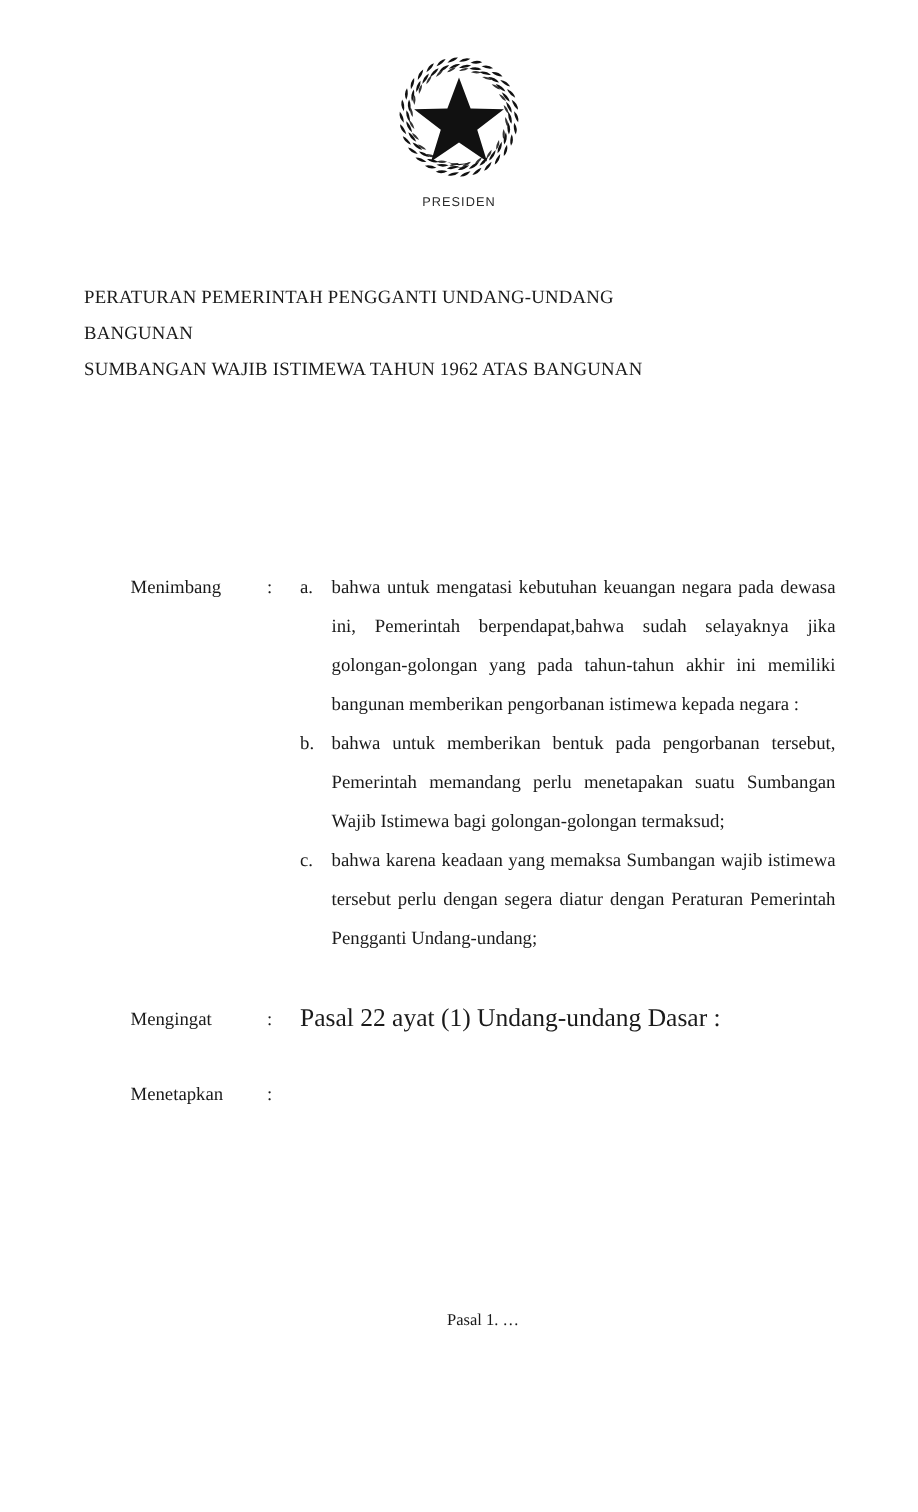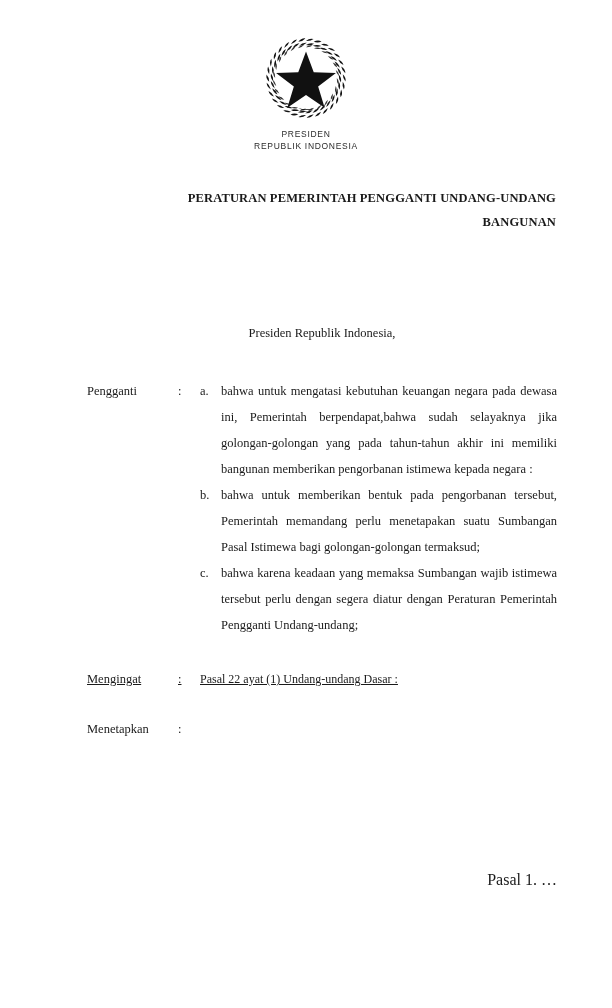"REPUBLIK INDONESIA" div { html: <div>REPUBLIK INDONESIA</div> -> none }
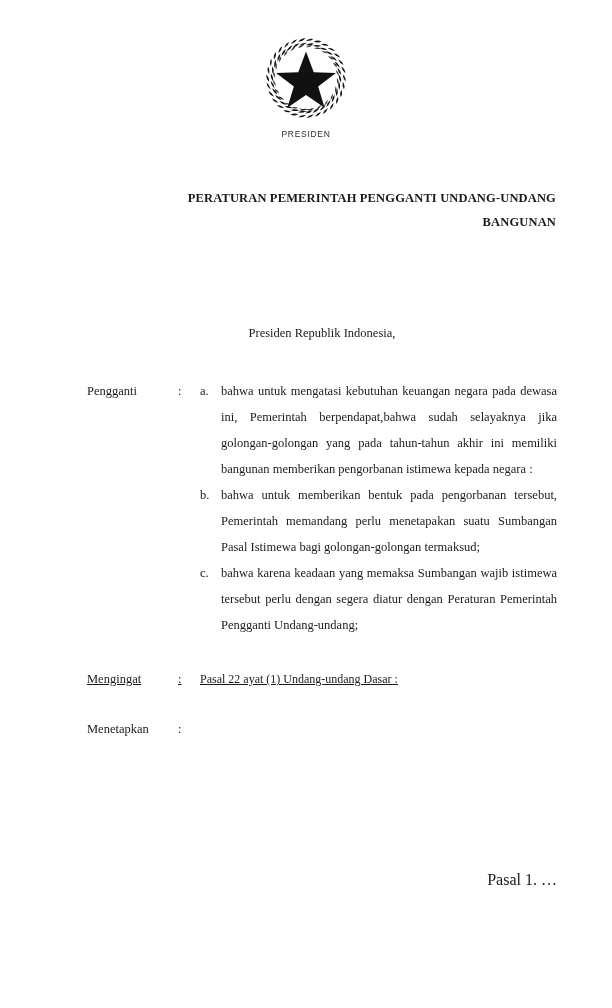"PERATURAN PEMERINTAH PENGGANTI" .title-block { font-weight: bold -> none; text-align: right -> left }
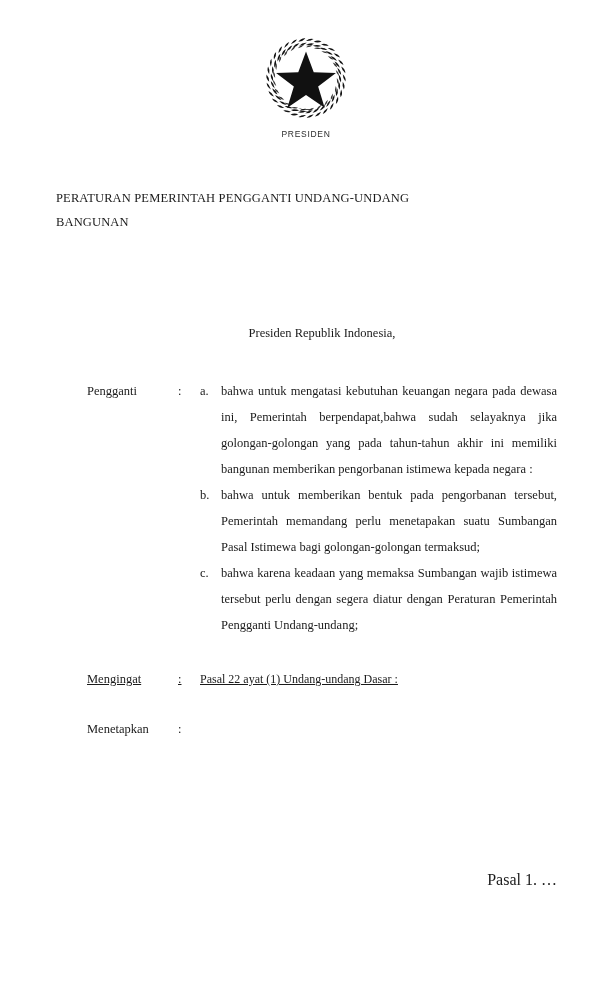"SUMBANGAN WAJIB ISTIMEWA TAHUN 1962" div.title-line { html: none -> <div>SUMBANGAN WAJIB ISTIMEWA TAHUN 1962 ATAS BANGUNAN</div> }
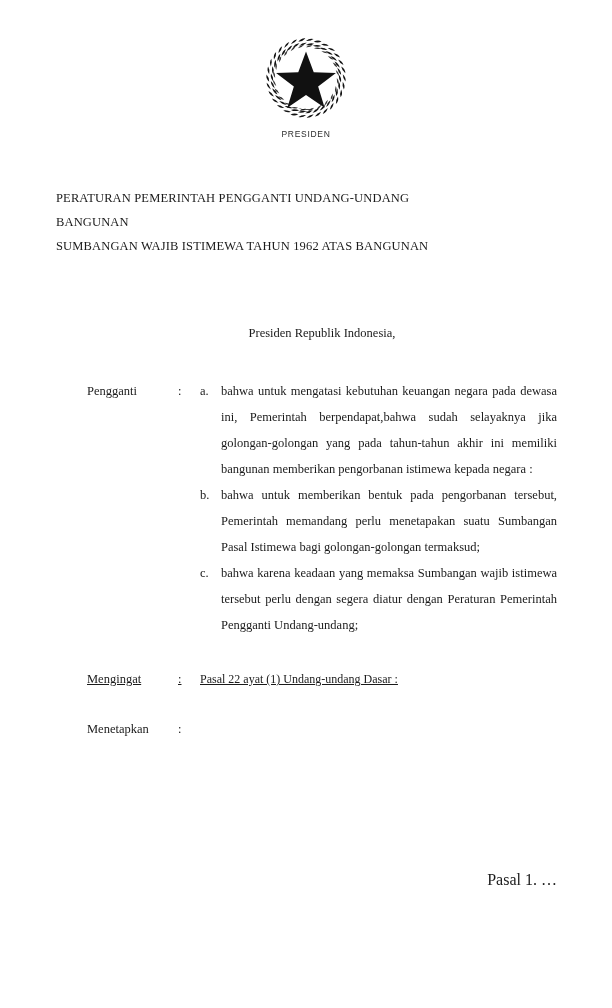"Presiden Republik Indonesia," div.opening { html: <div>Presiden Republik Indonesia,</div> -> none }
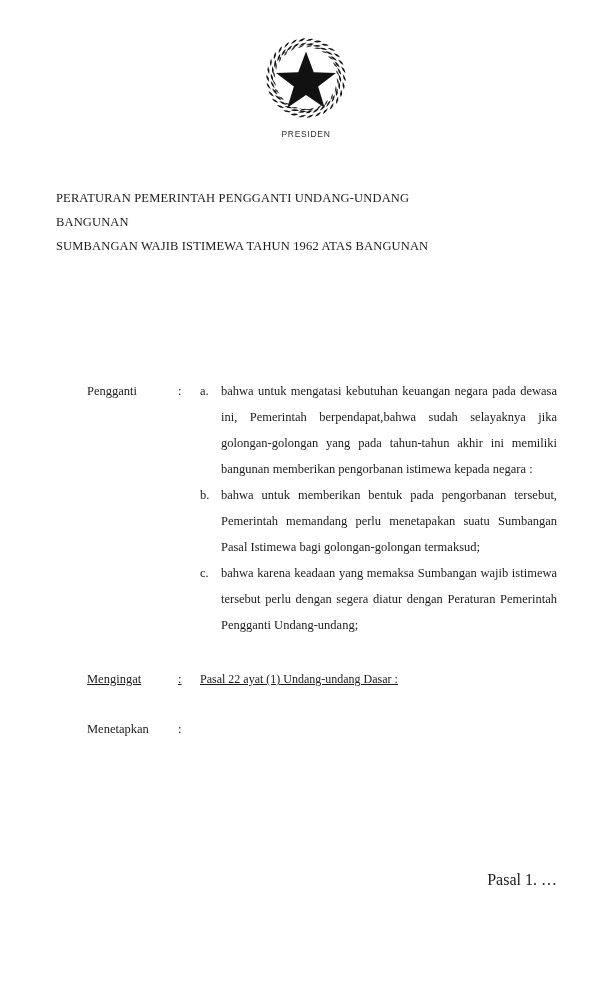"Pengganti" div.clause-label { text: Pengganti -> Menimbang }
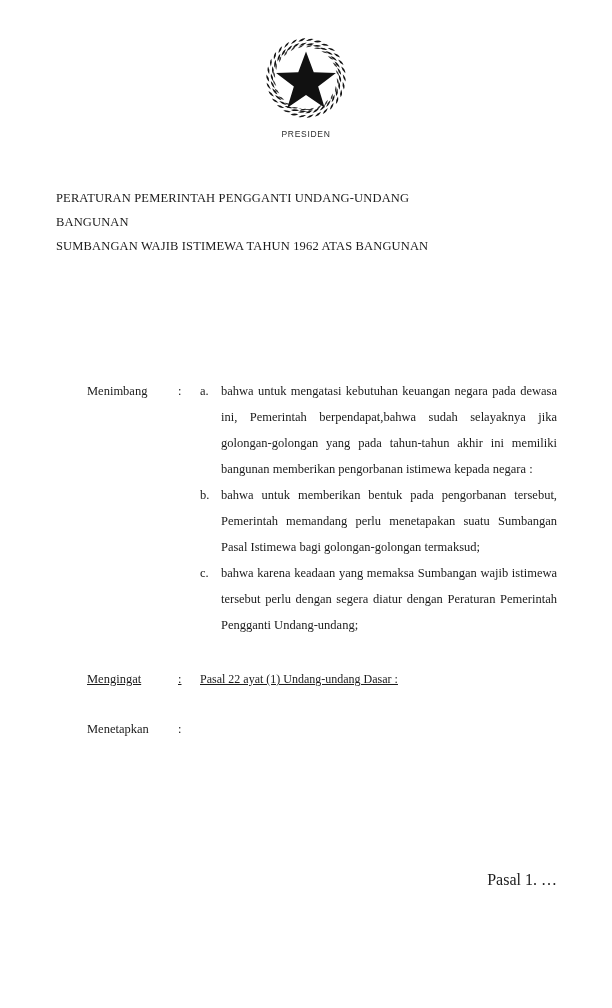"bahwa untuk memberikan bentuk pada" div.list-text { text: Pasal -> Wajib }
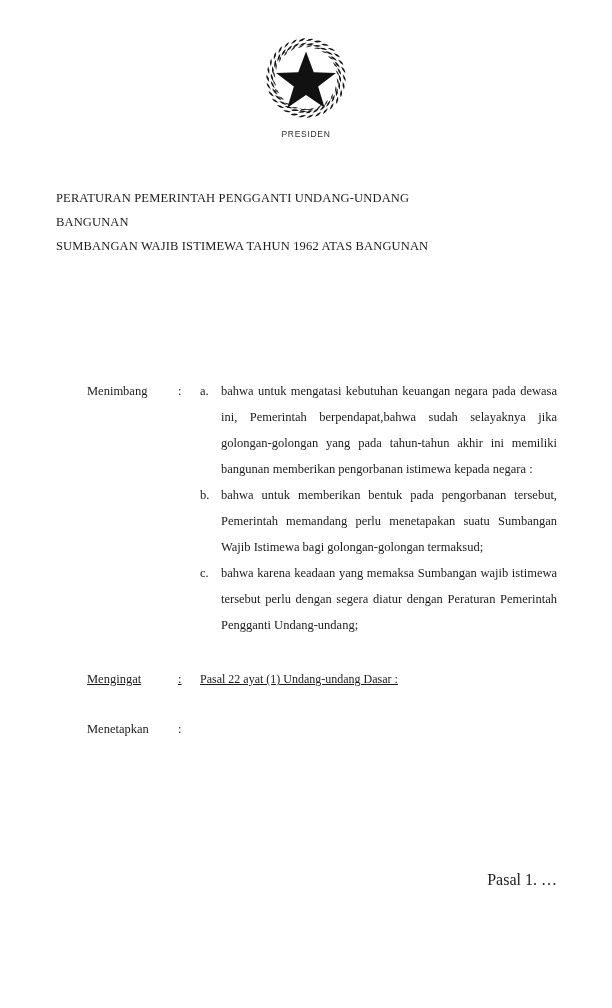"Mengingat" .clause + .clause { text-decoration: underline -> none }
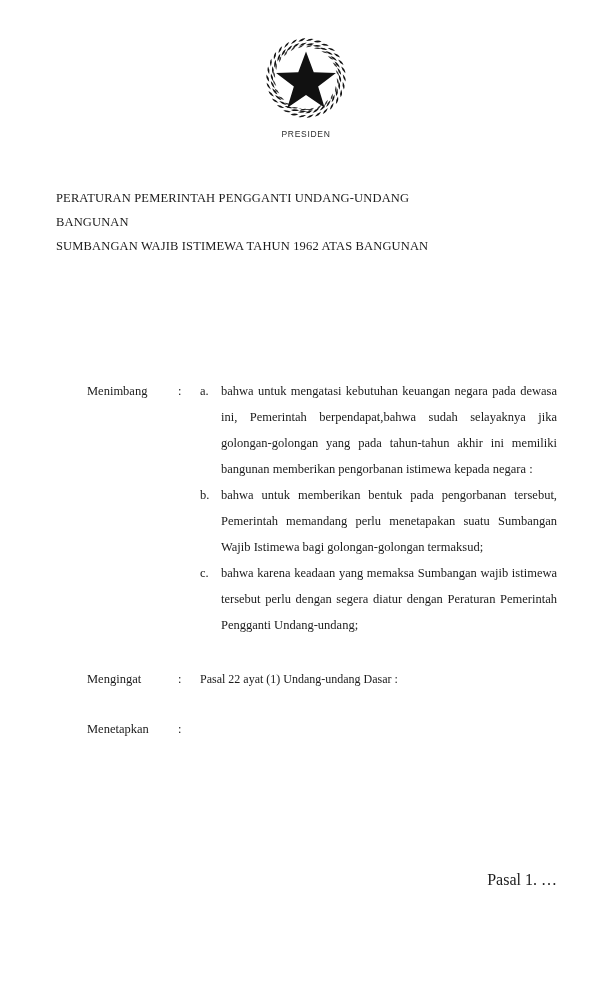"Pasal 22 ayat (1) Undang-undang" .para-plain { font-size: 12px -> 17px }
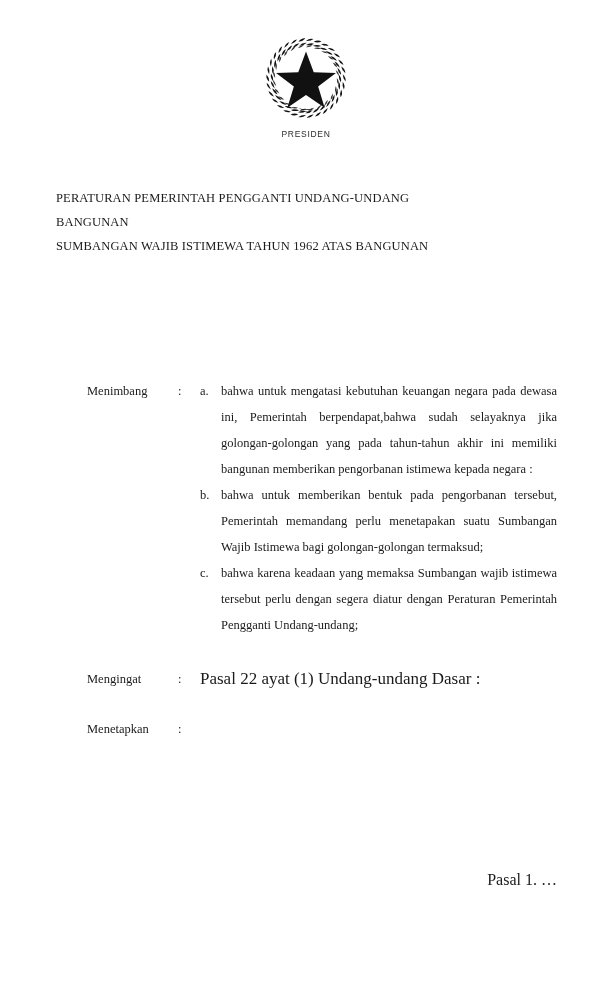"Pasal 1. …" .footer-note { font-size: 16px -> 11px; text-align: right -> center }
